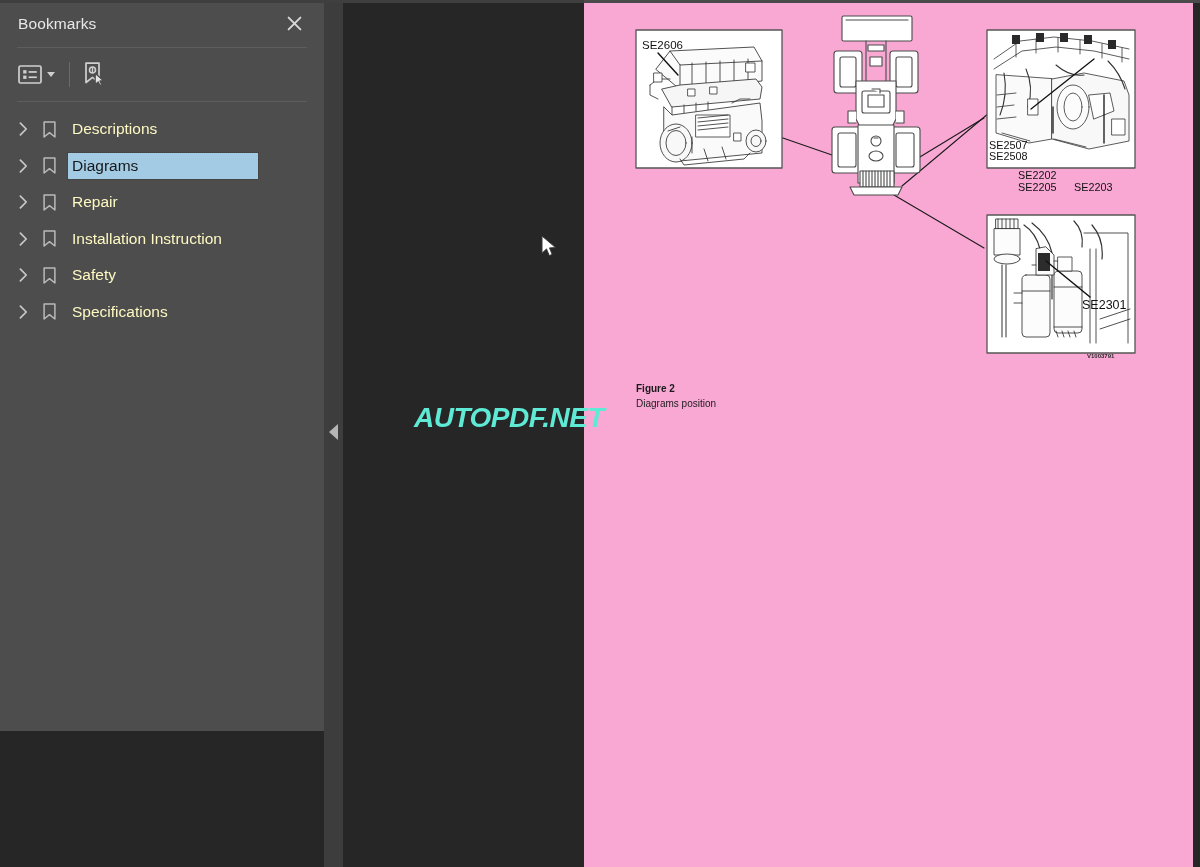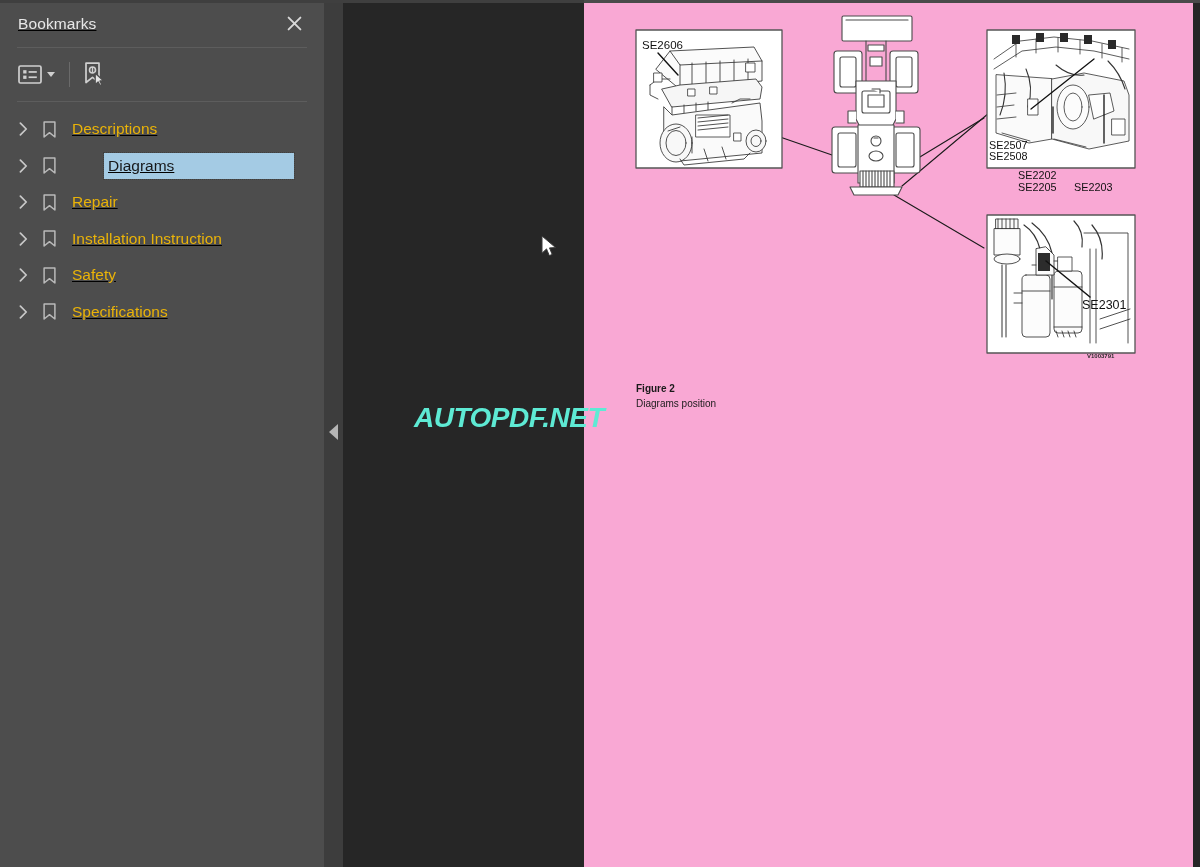"Bookmarks" .sidebar { height: 867px -> 731px; text-decoration: underline -> none }
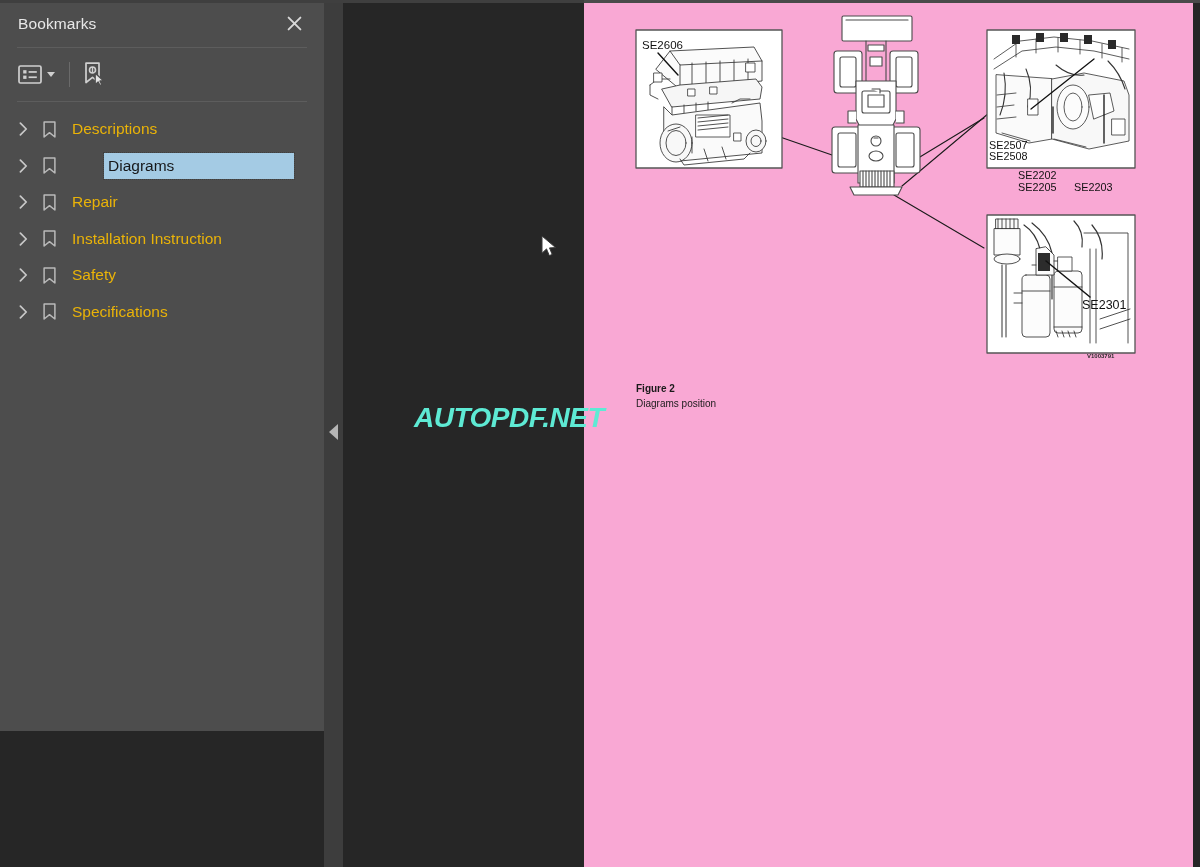"Descriptions" .bm-label { color: #eab308 -> #fef9c3 }
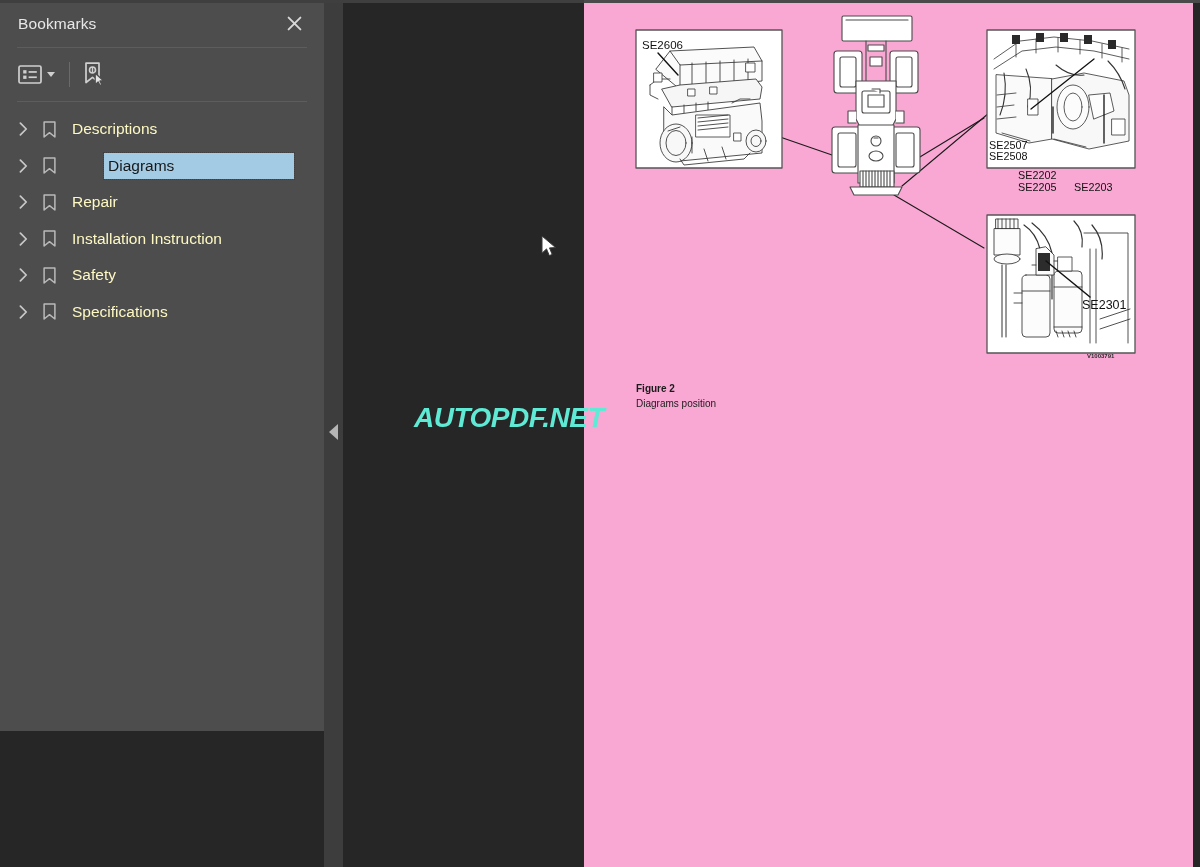"Diagrams" .bm-row.selected .bm-label { margin-left: 36px -> none }
